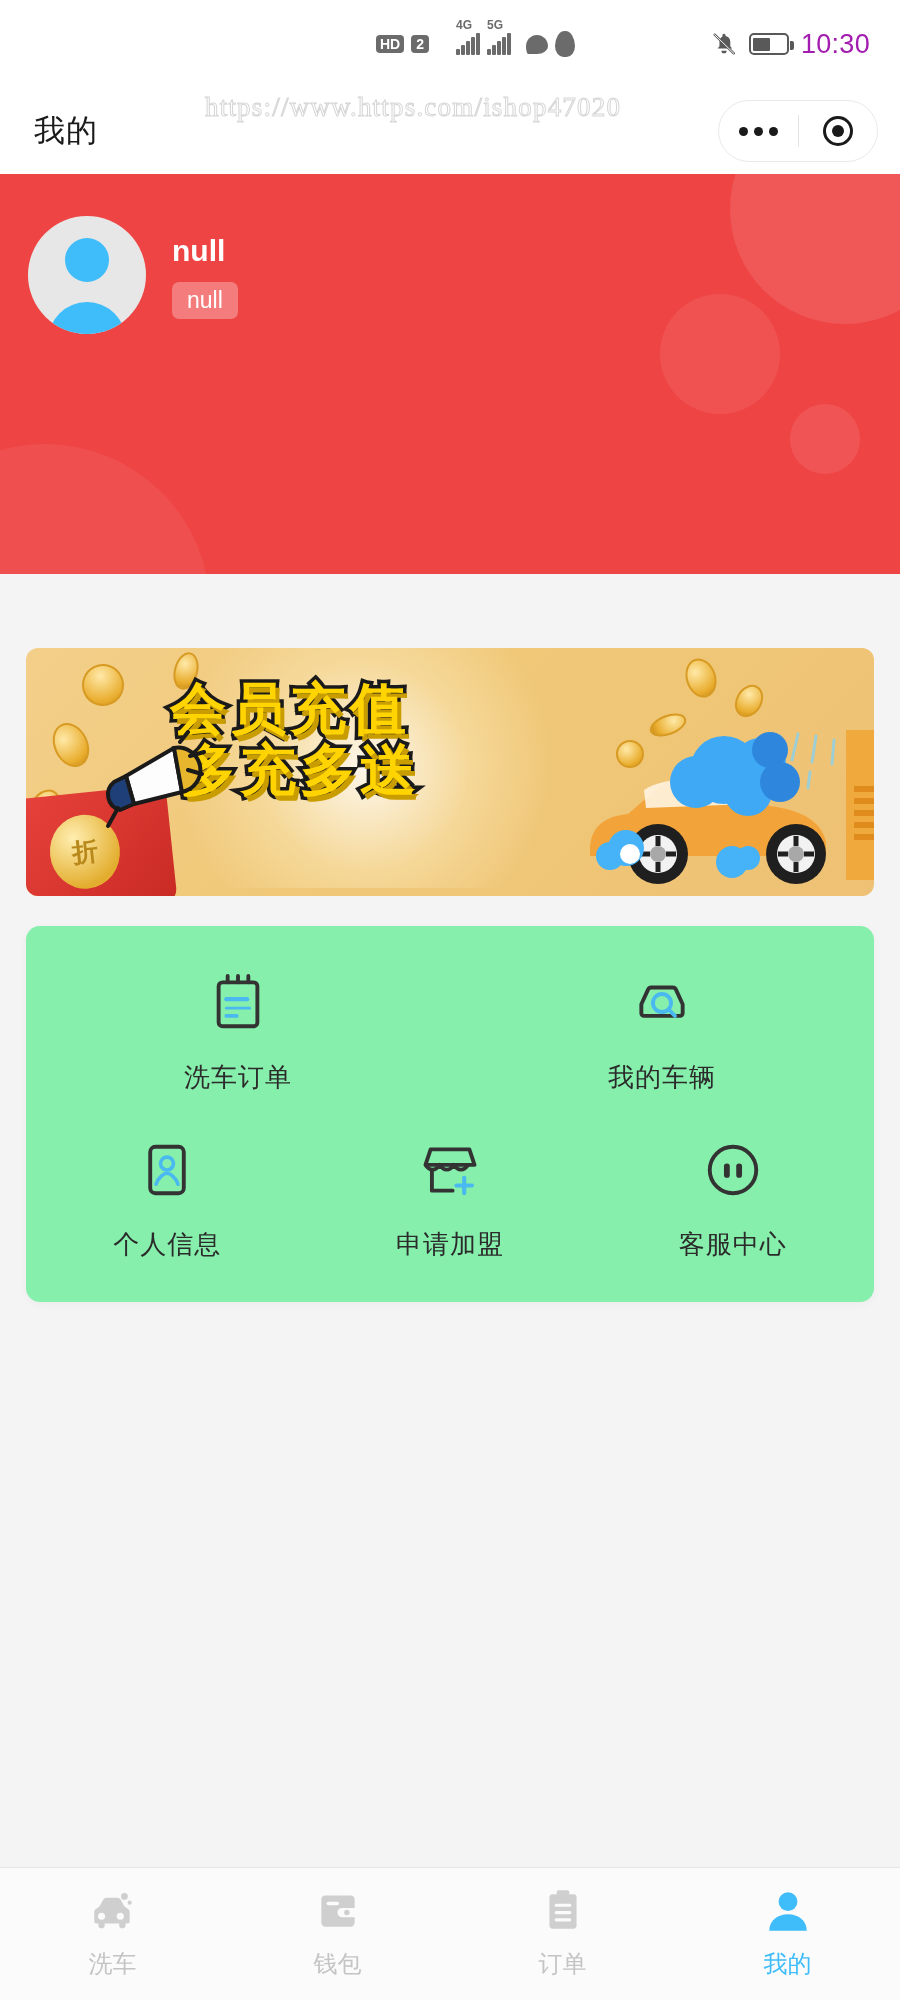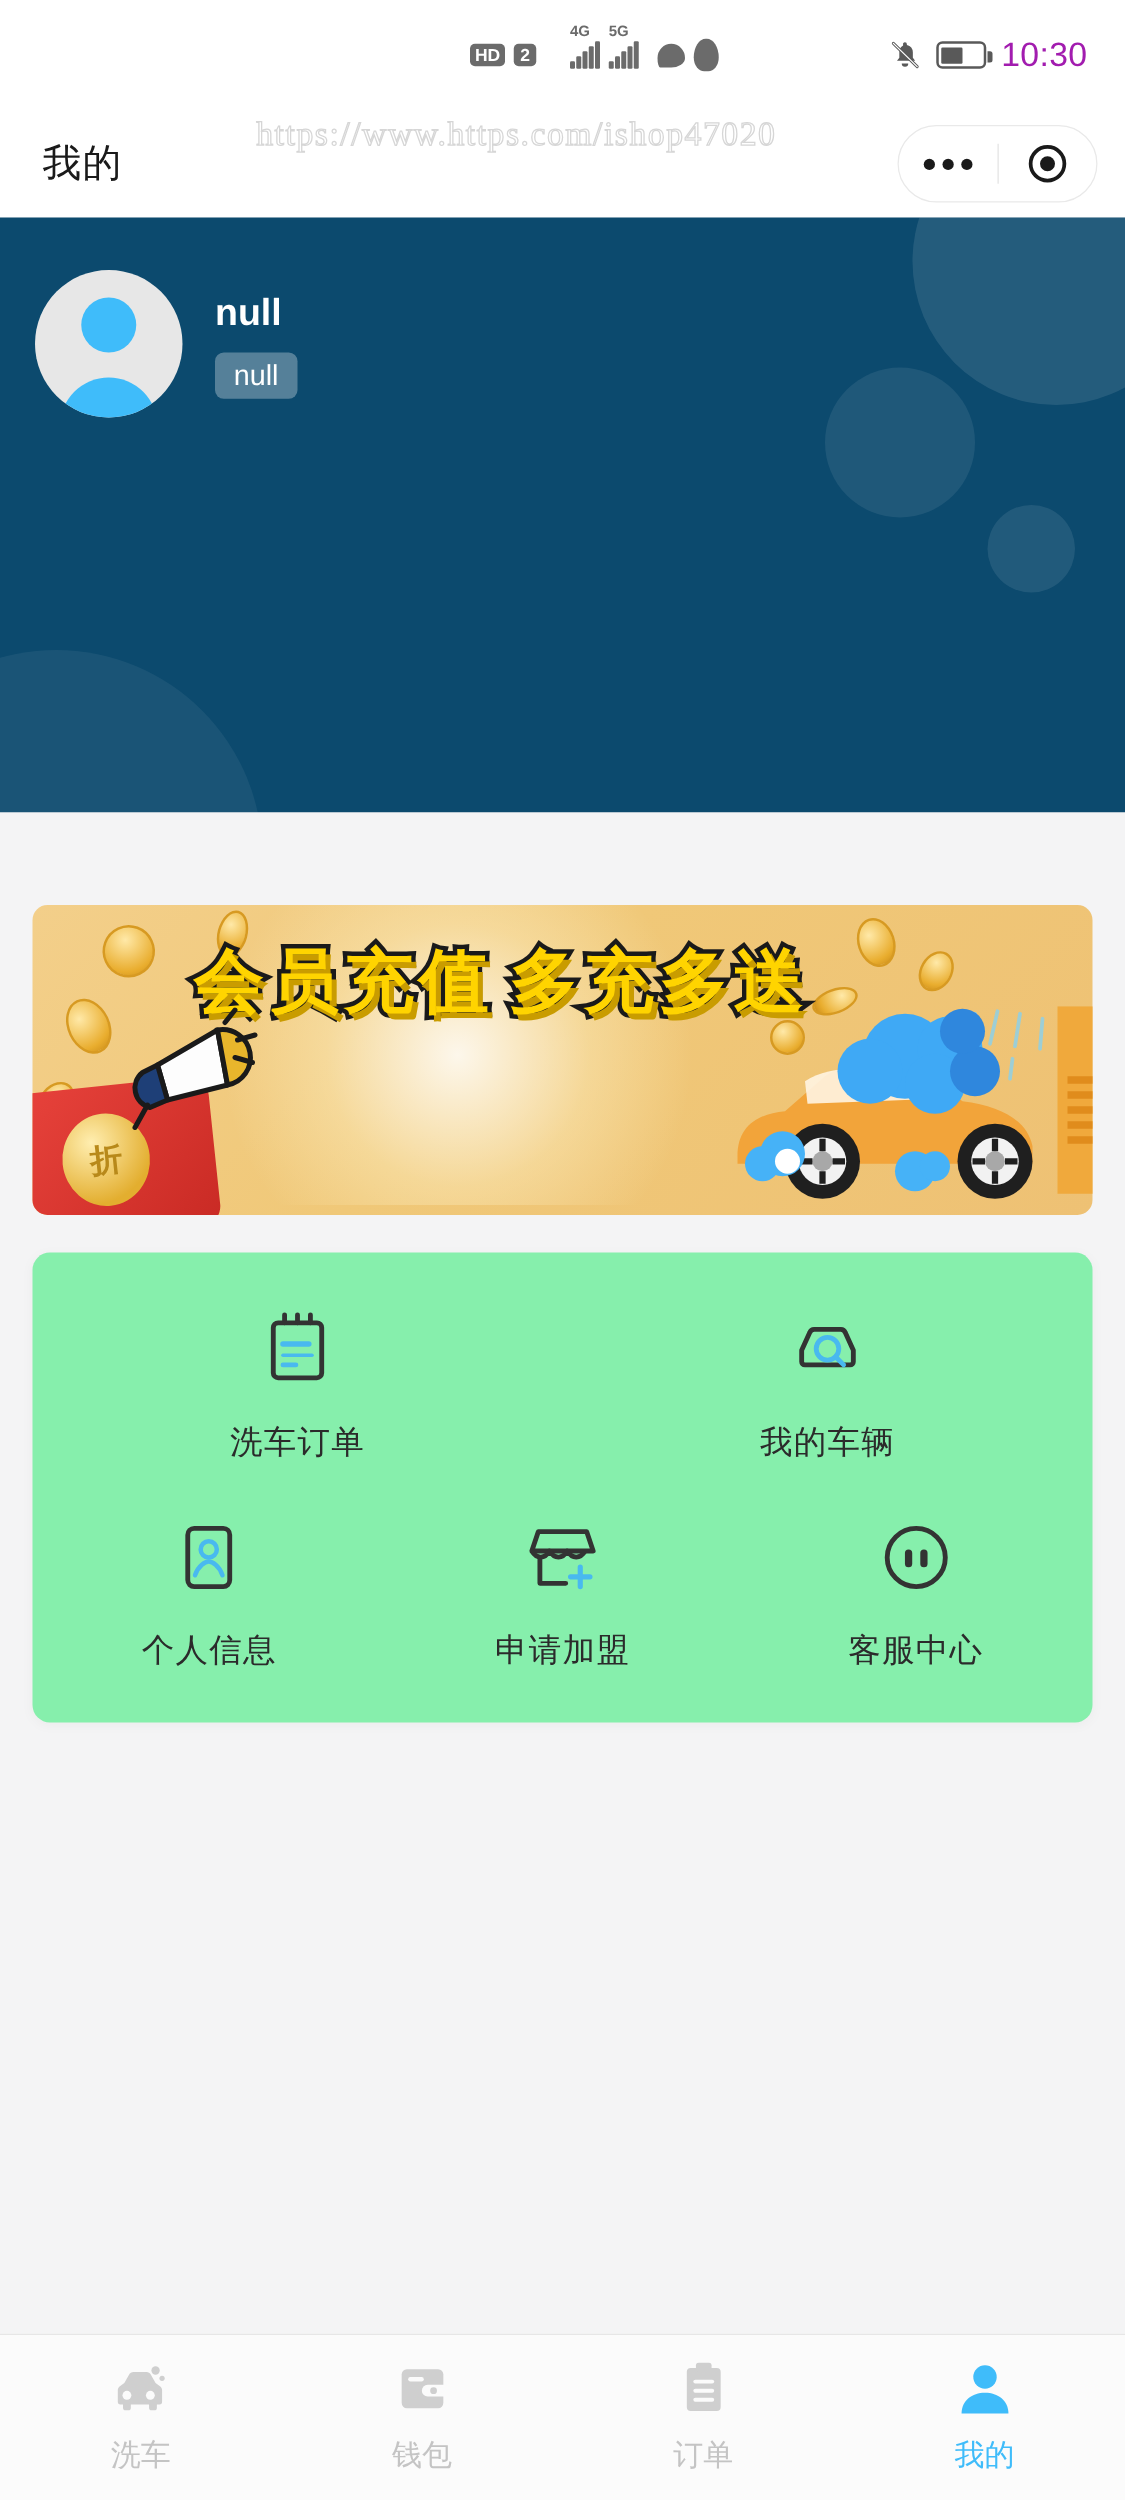"null" .hero { background: #0c4a6e -> #ef4444; height: 476px -> 400px }
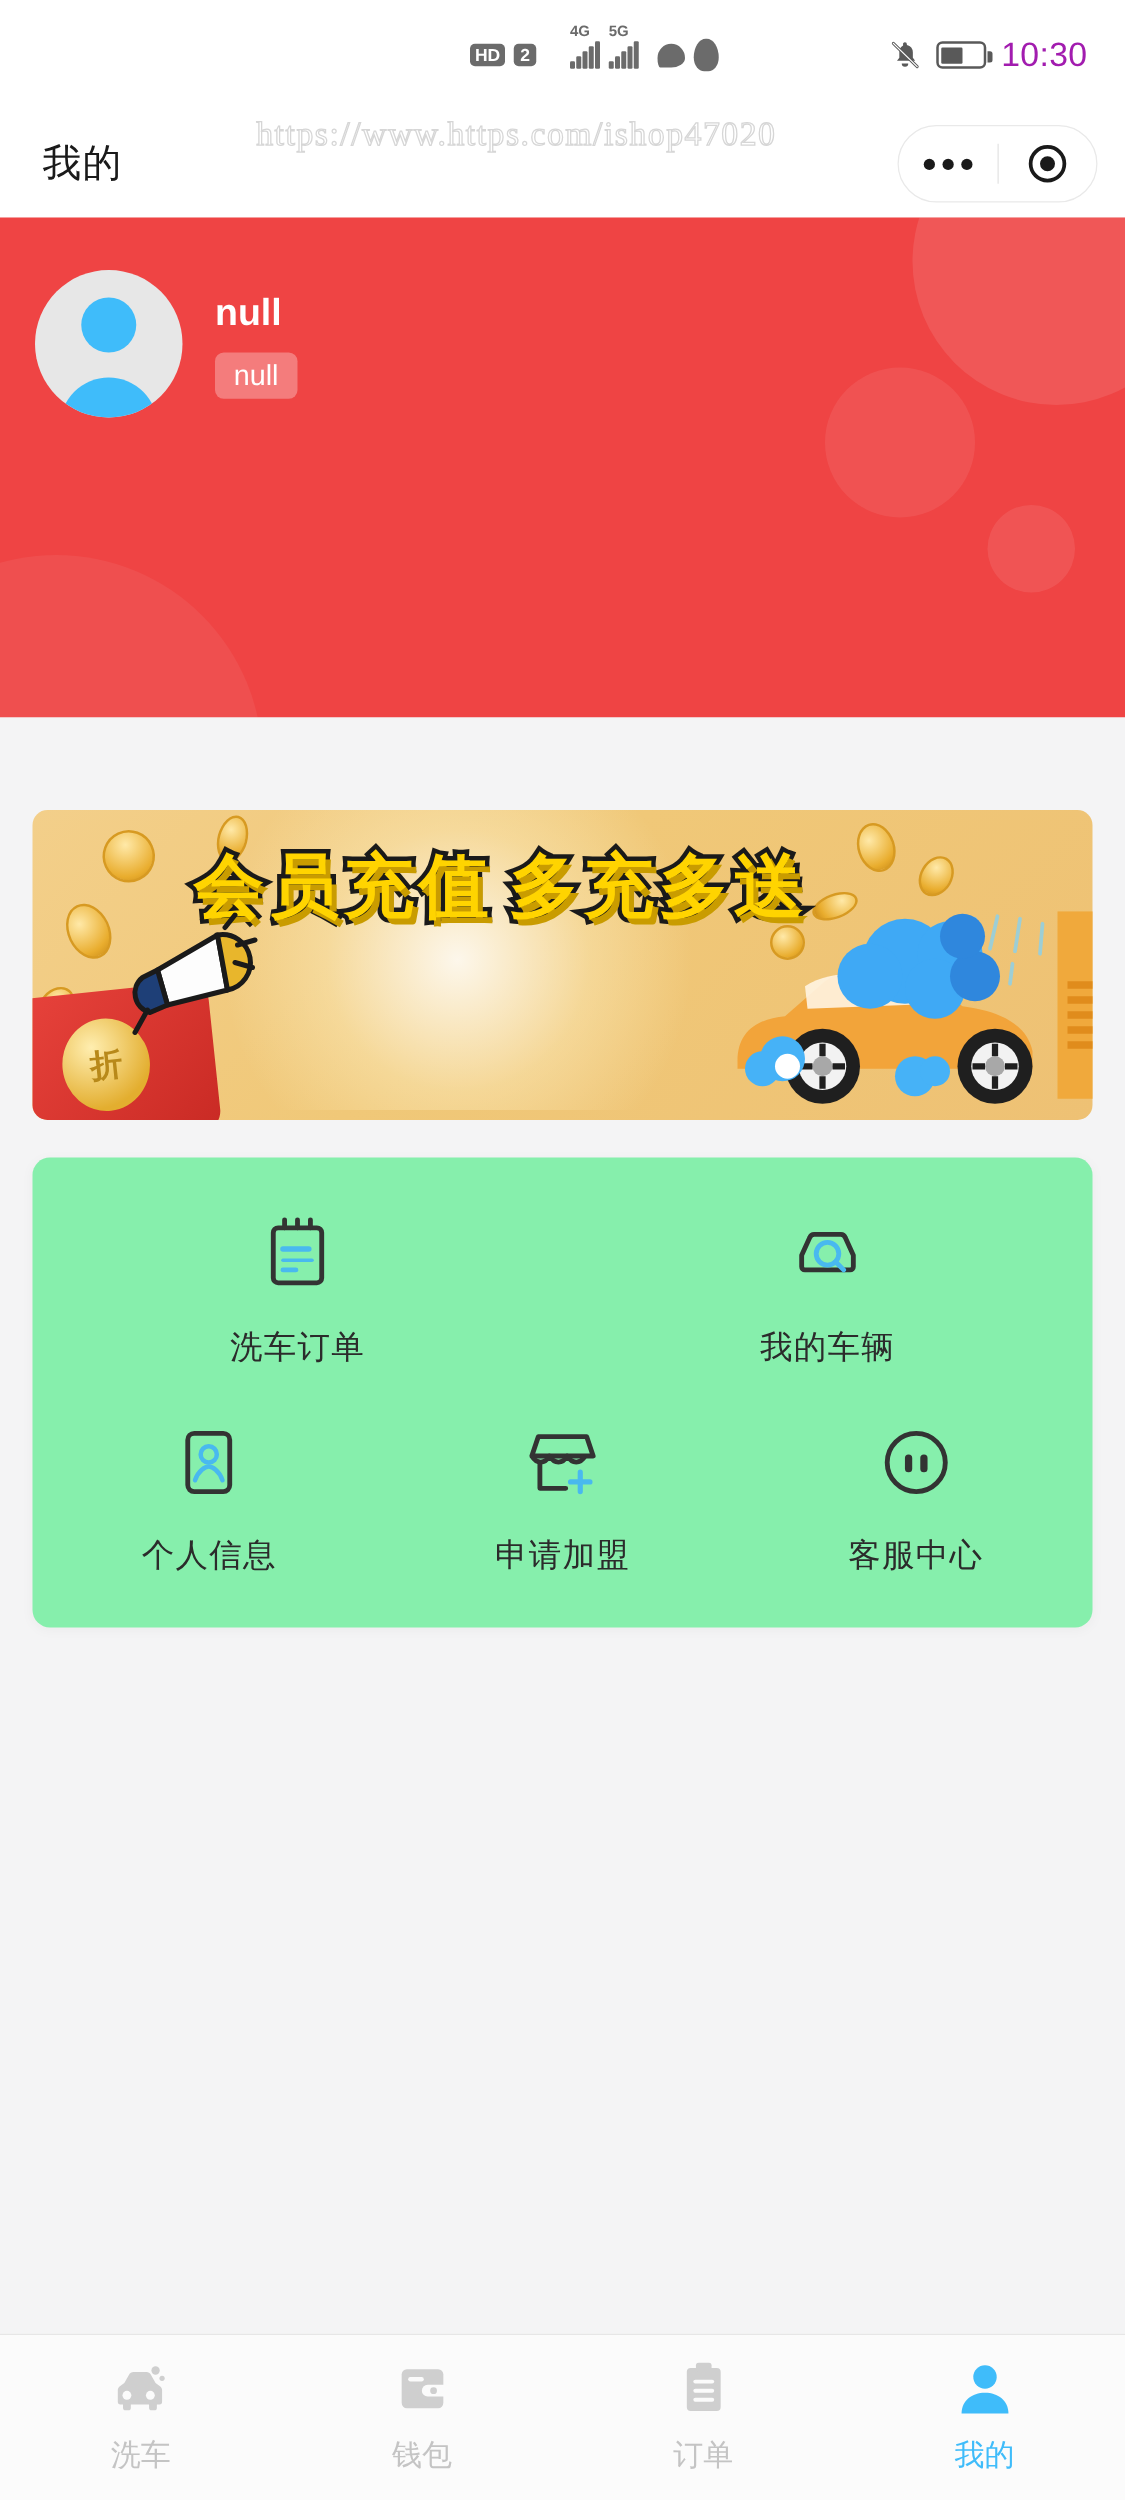"会员充值" .bannertxt { flex-direction: row -> column; left: 129px -> 144px }
